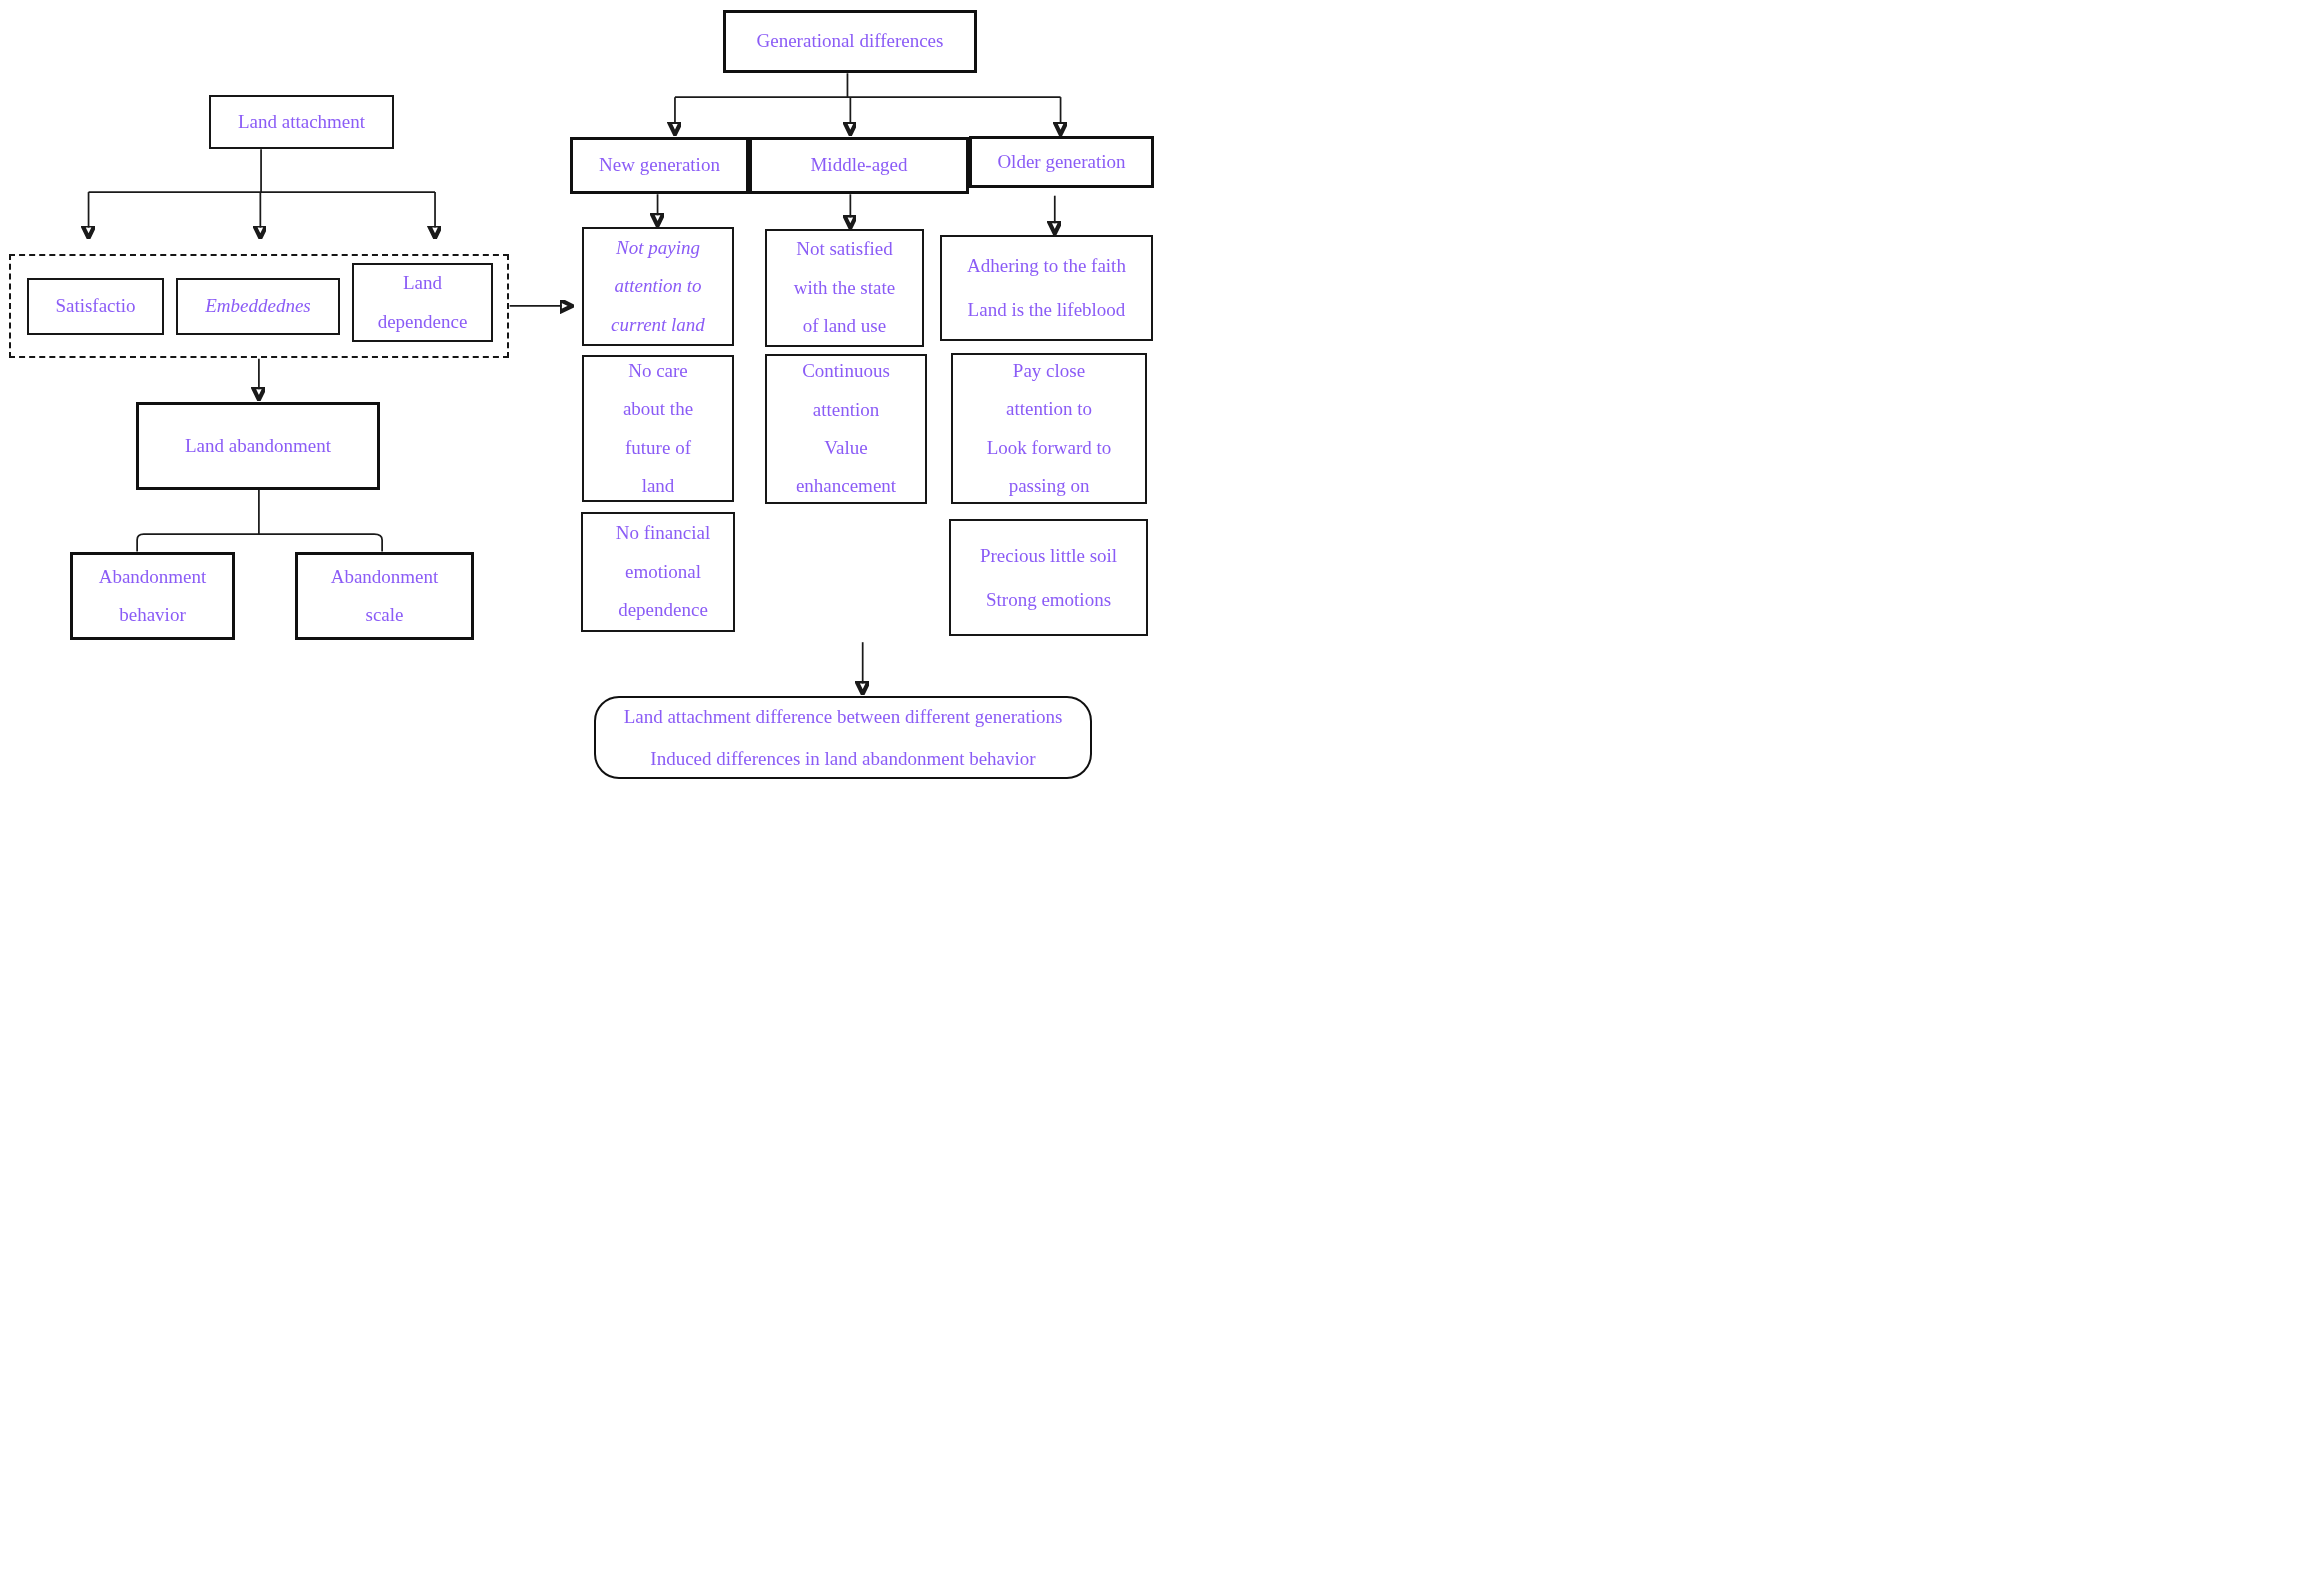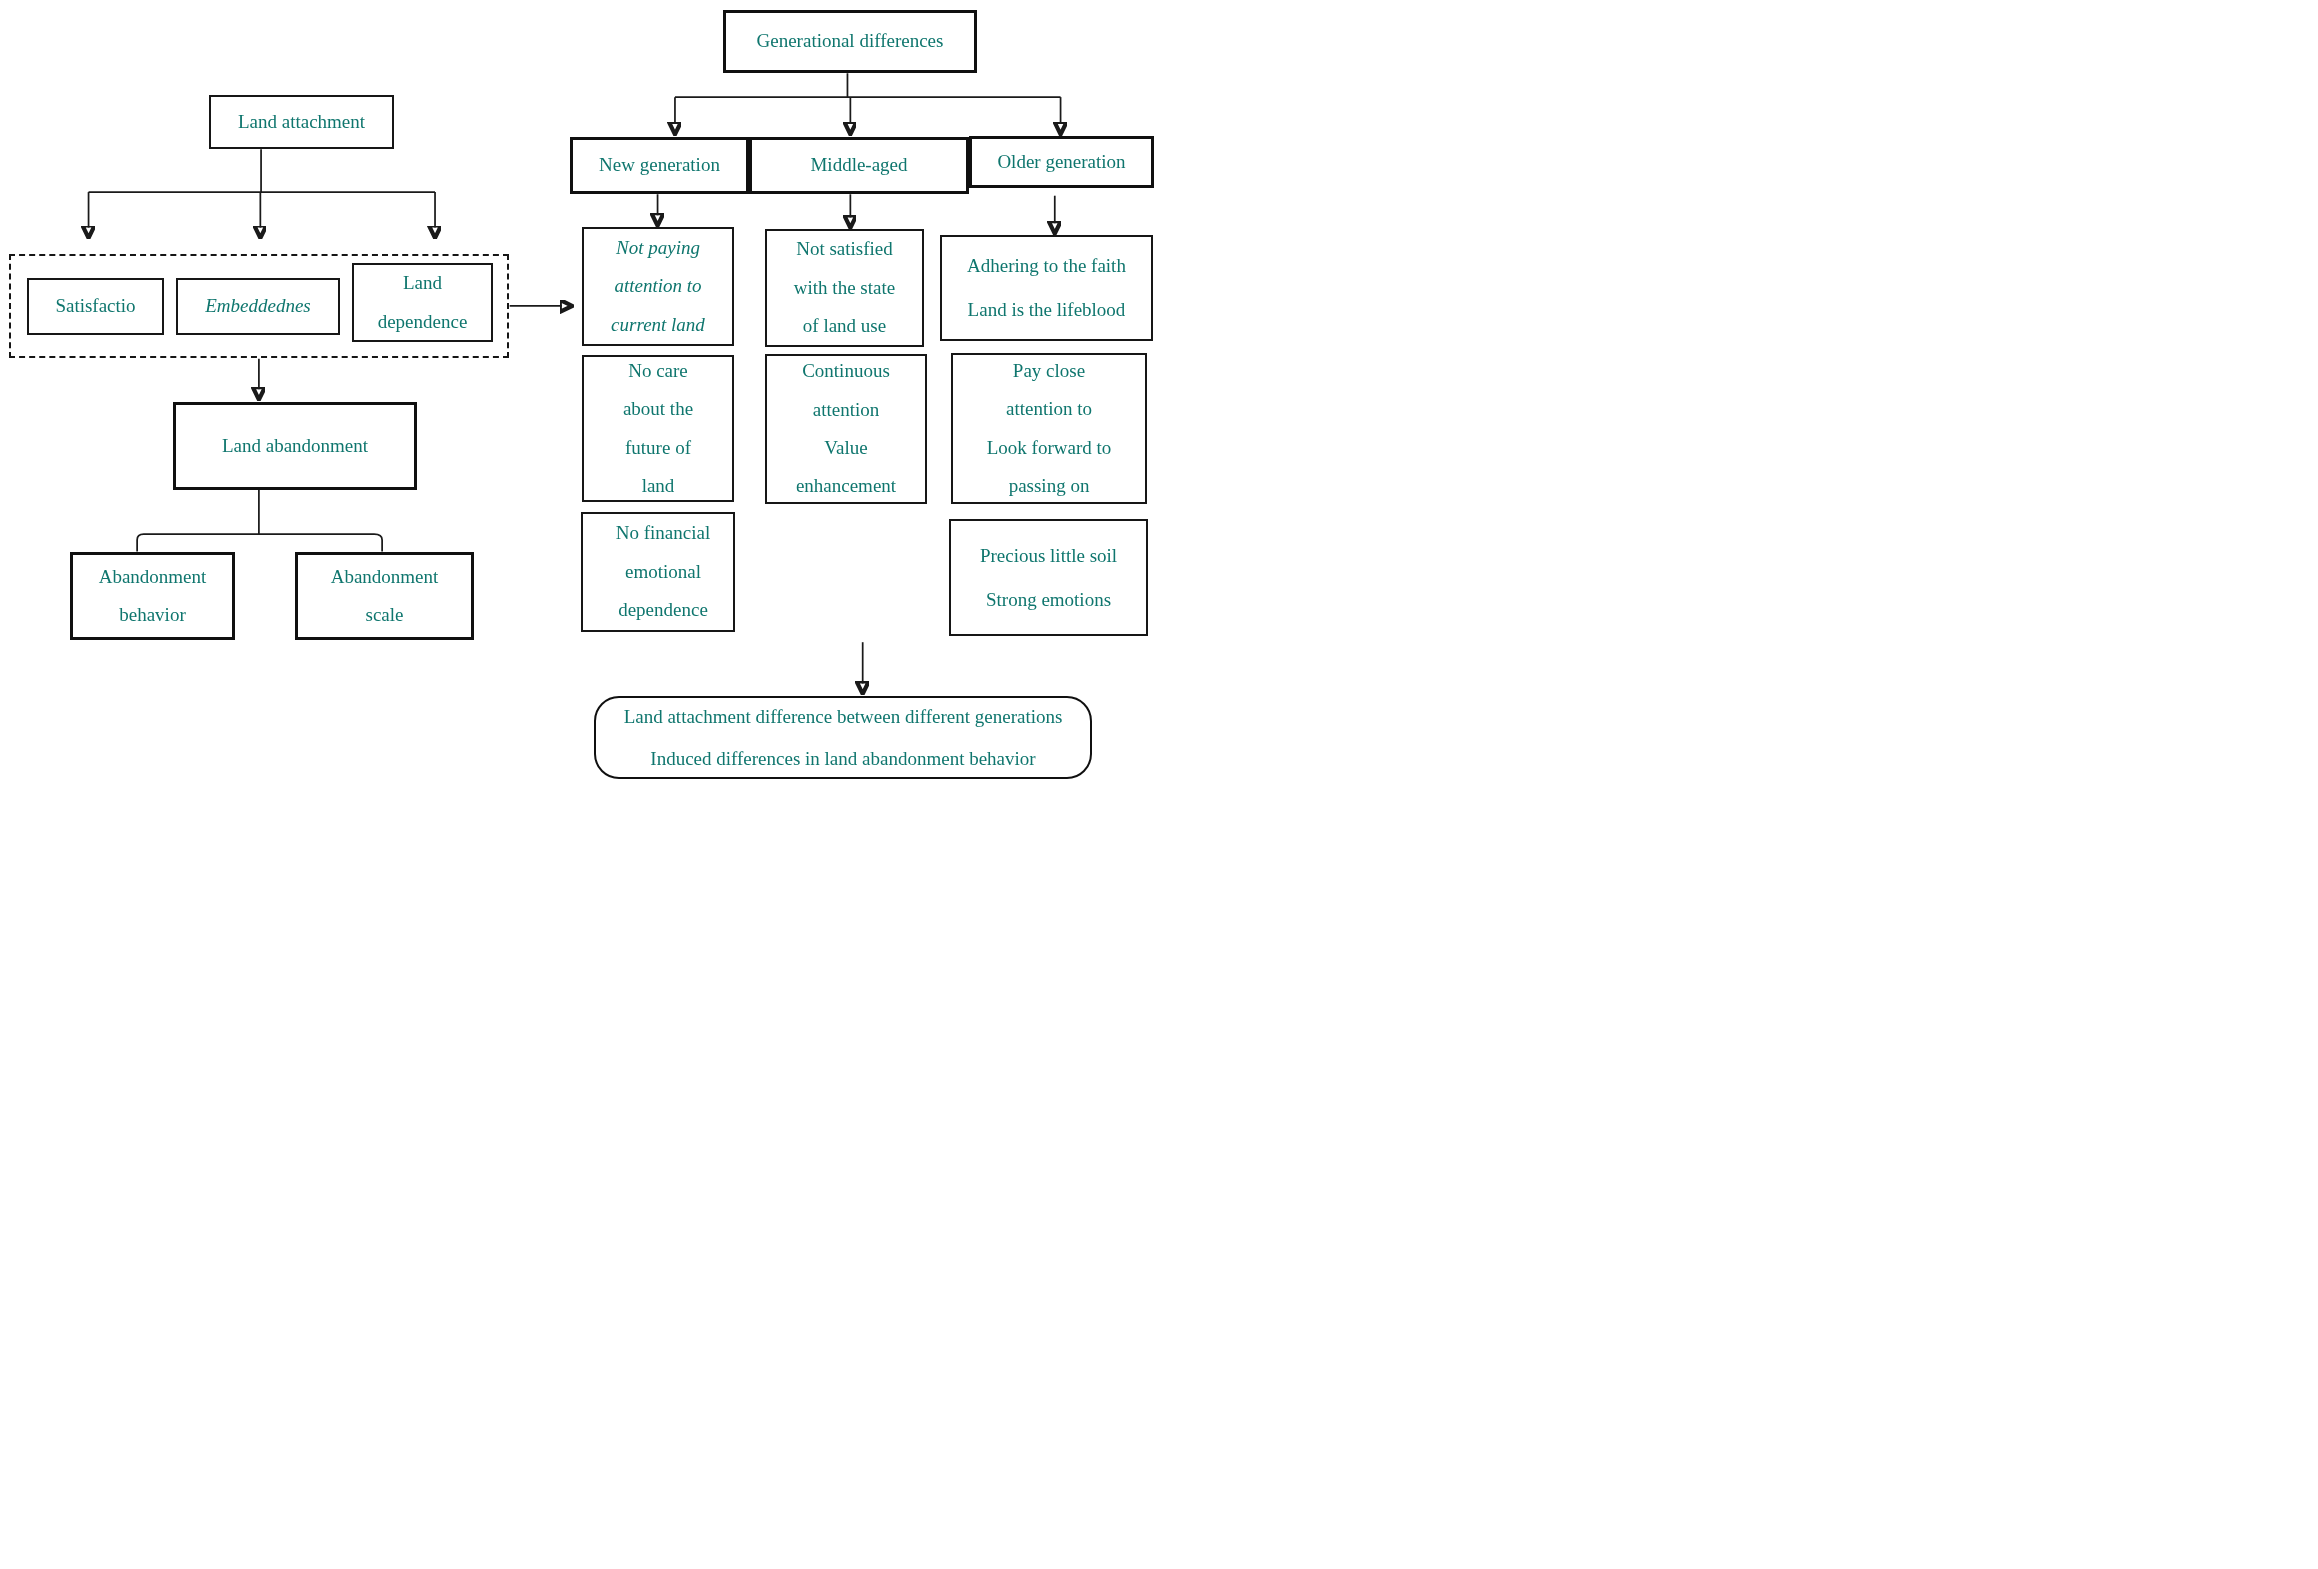"Generational differences" .node { color: #0f766e -> #8b5cf6 }
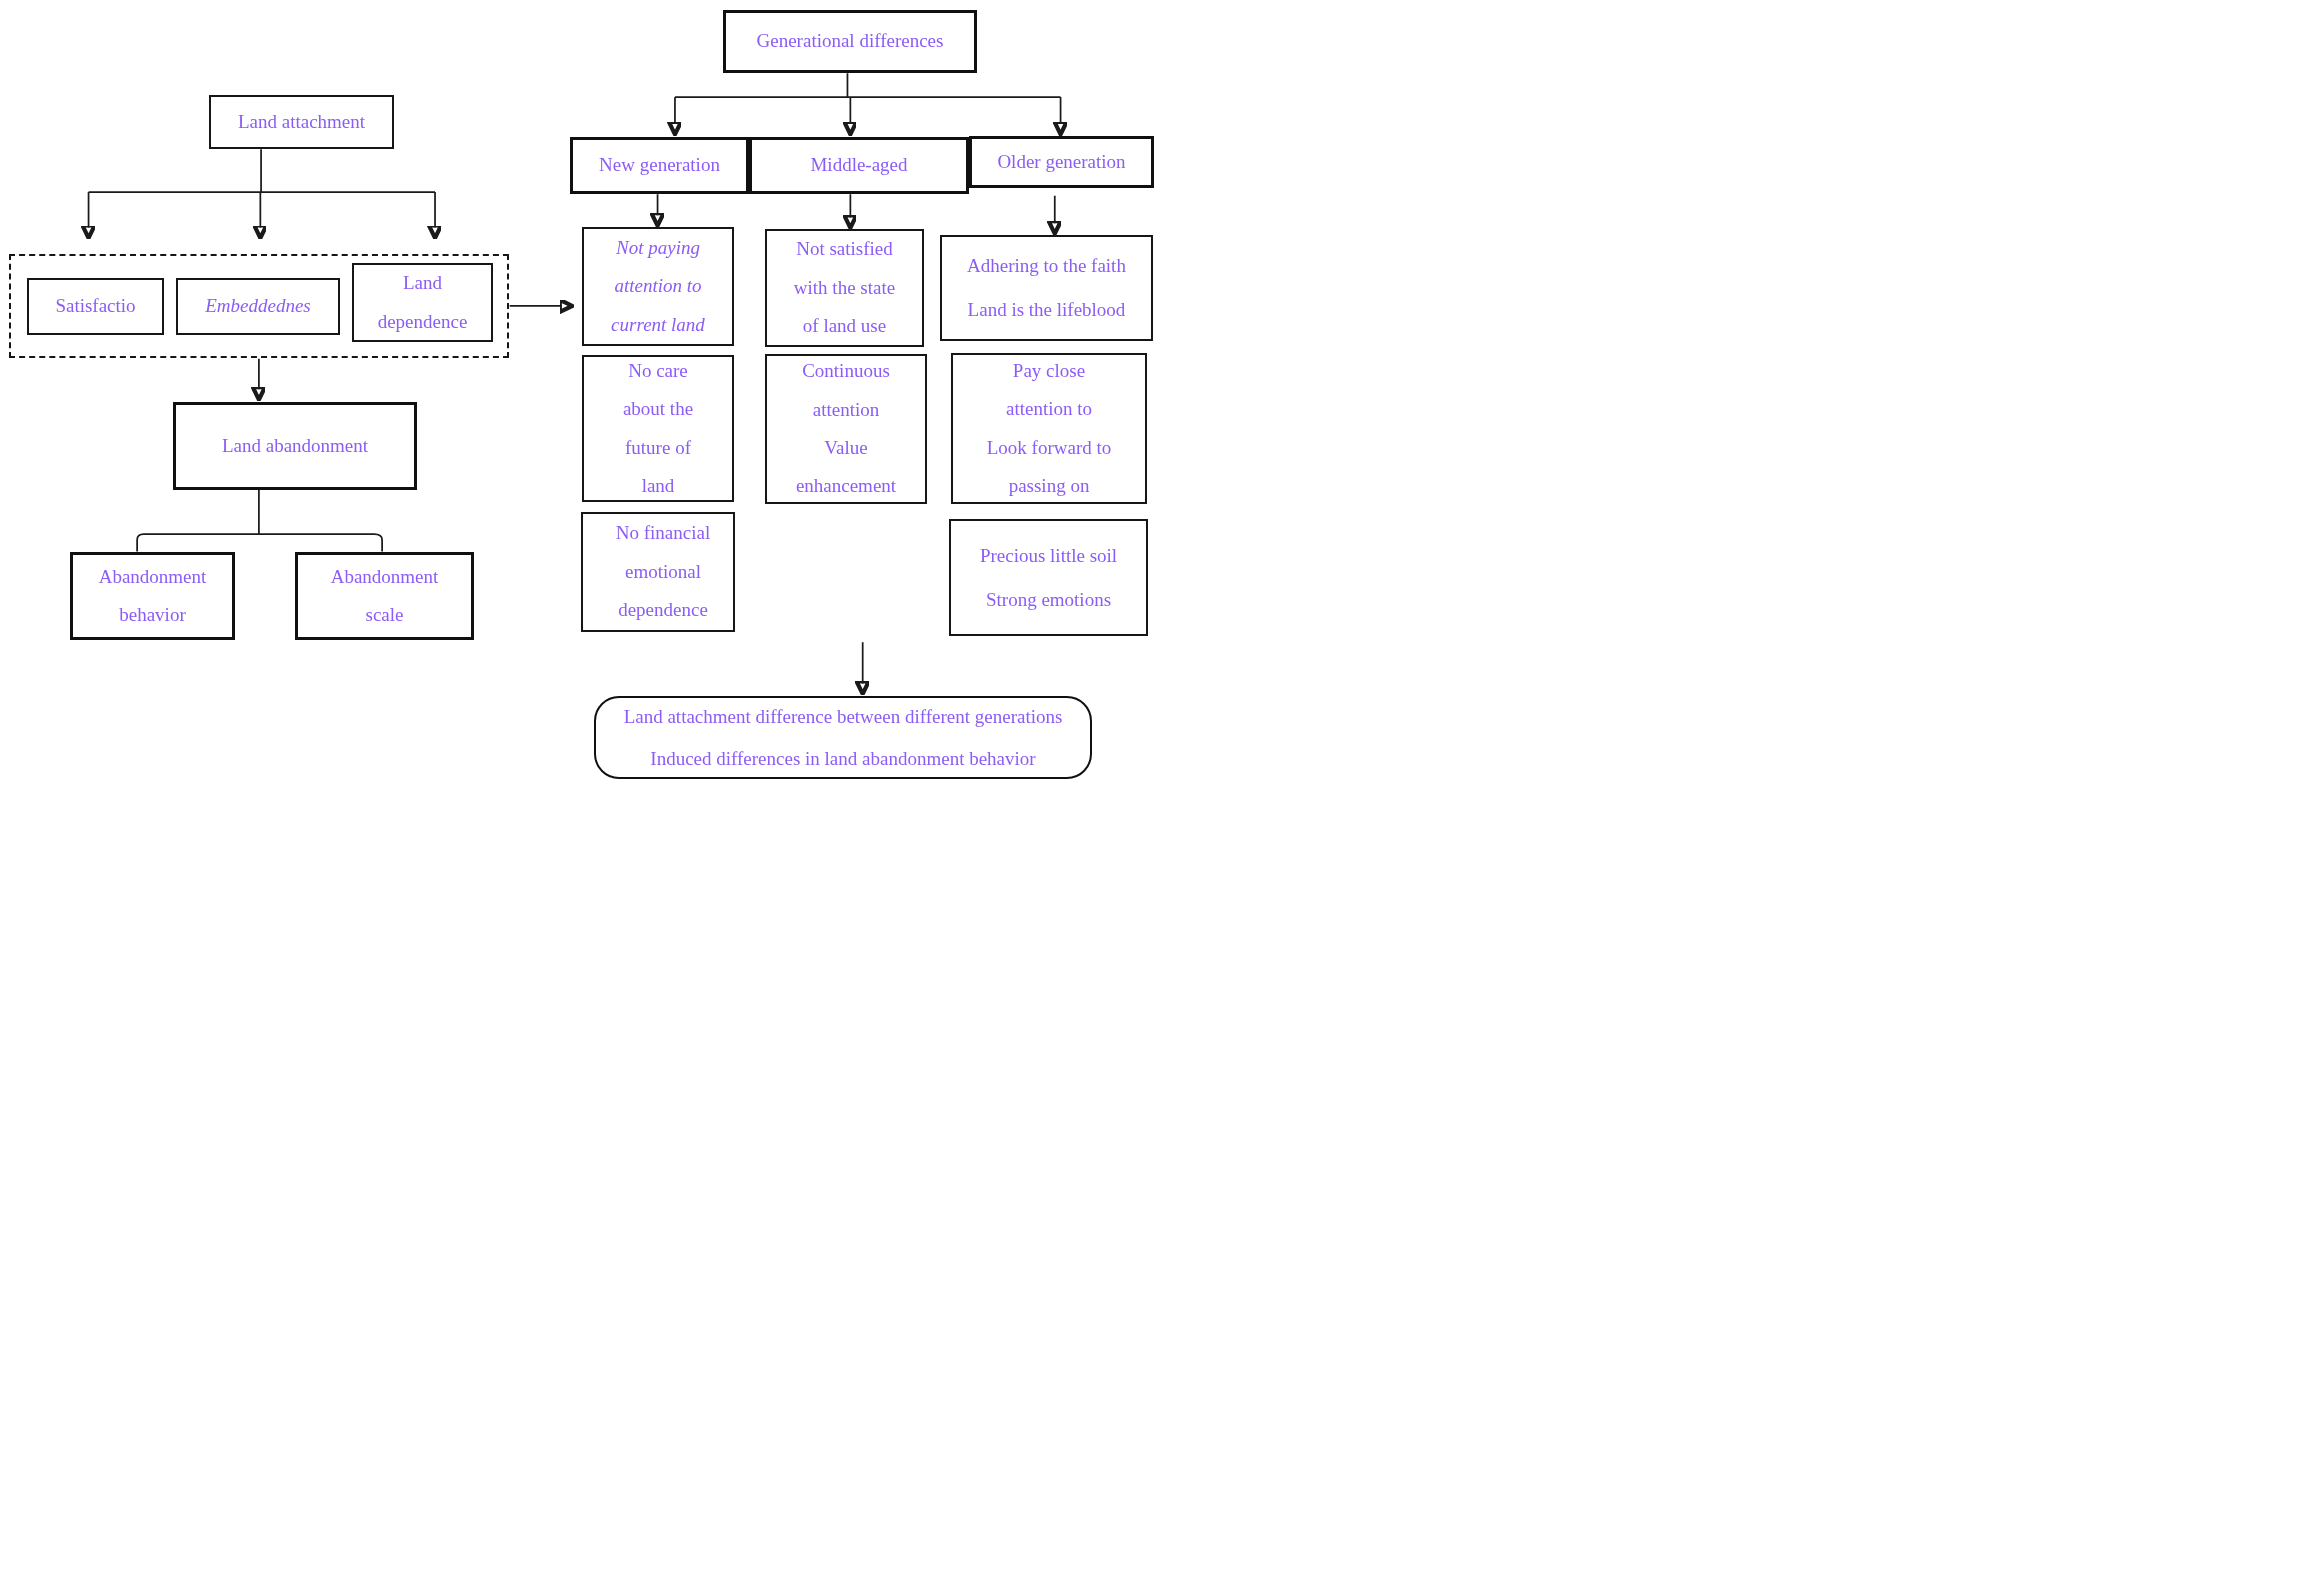"Land abandonment" #land-abandonment { margin-left: 37px -> none }
